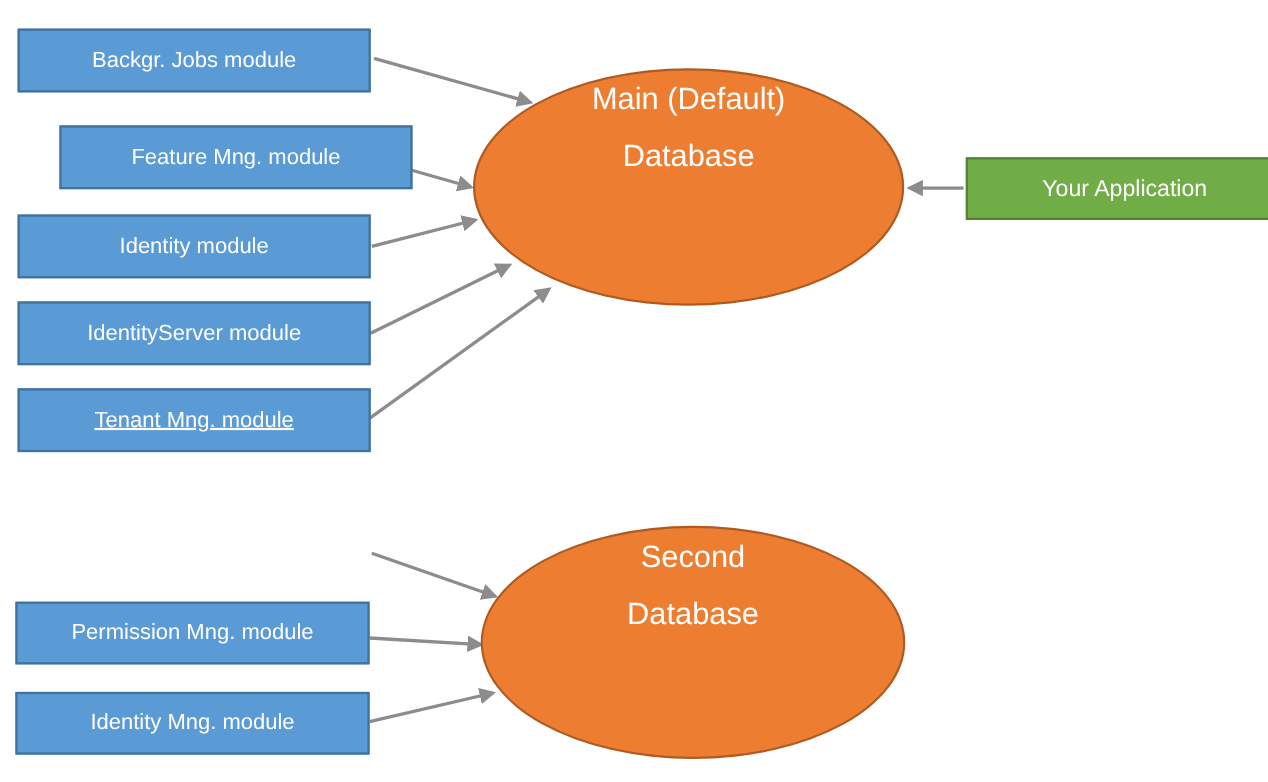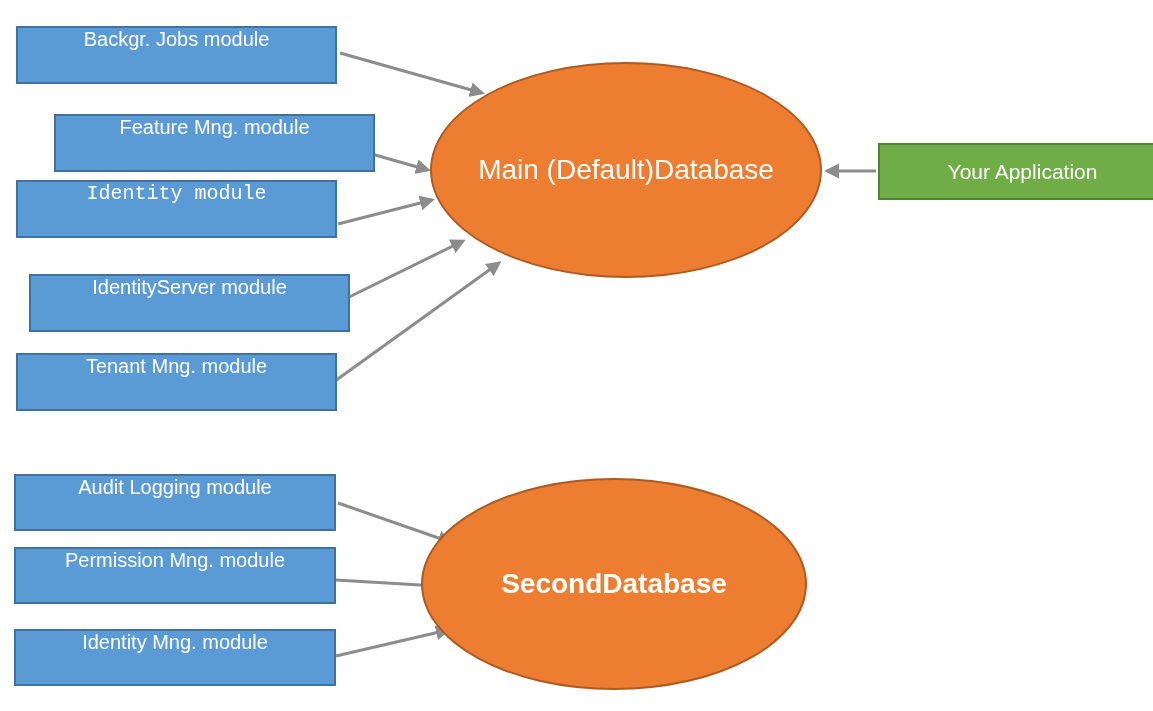"Backgr. Jobs module" .module-box { align-items: flex-start -> center }
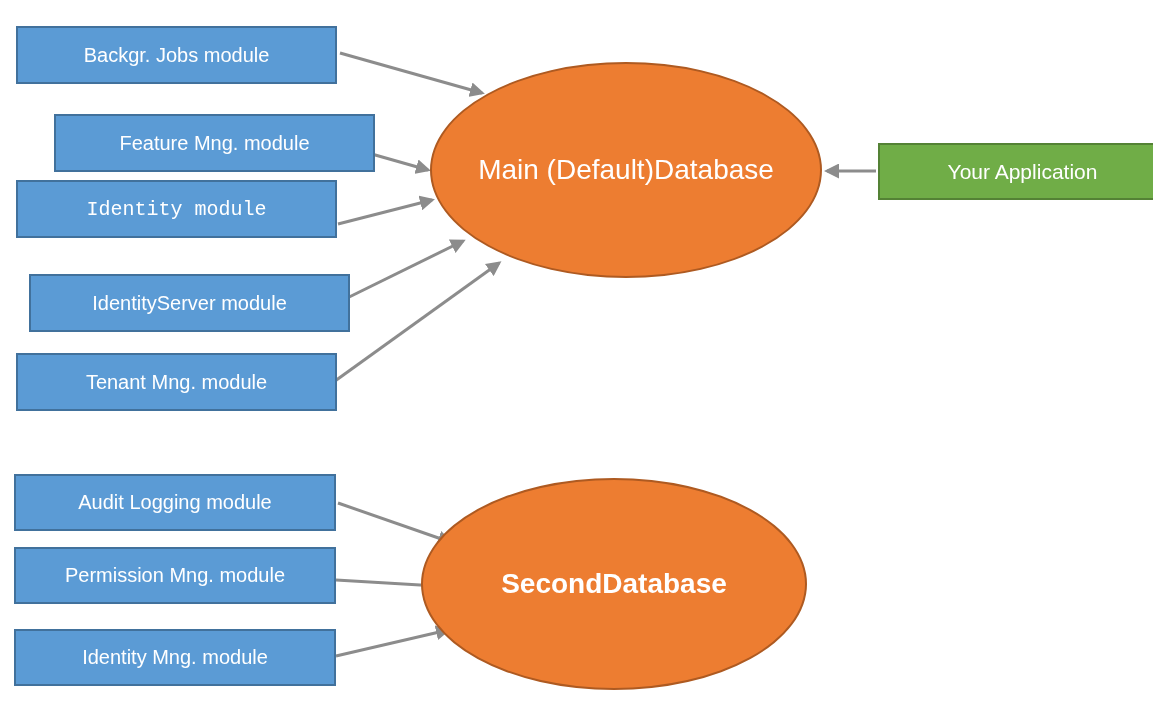"Main (Default)" .db-ellipse { flex-direction: none -> column; justify-content: center -> none }
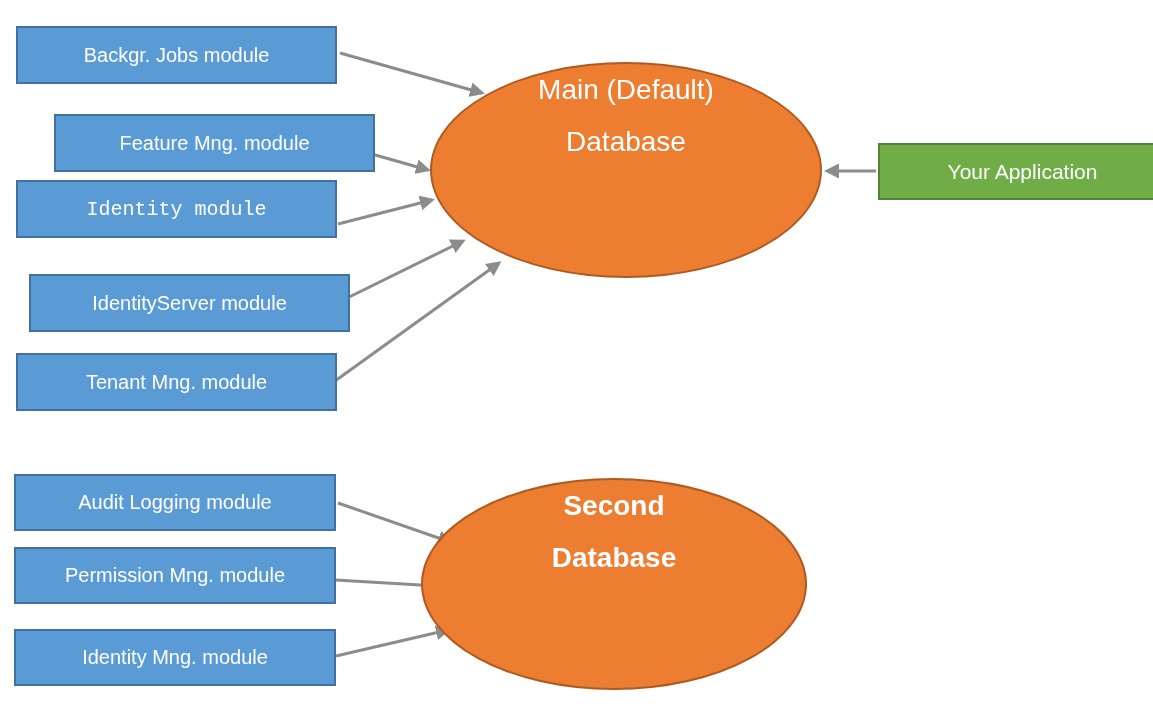"Identity module" .m2 { font-family: Liberation Mono, monospace -> none; top: 180px -> 195px }
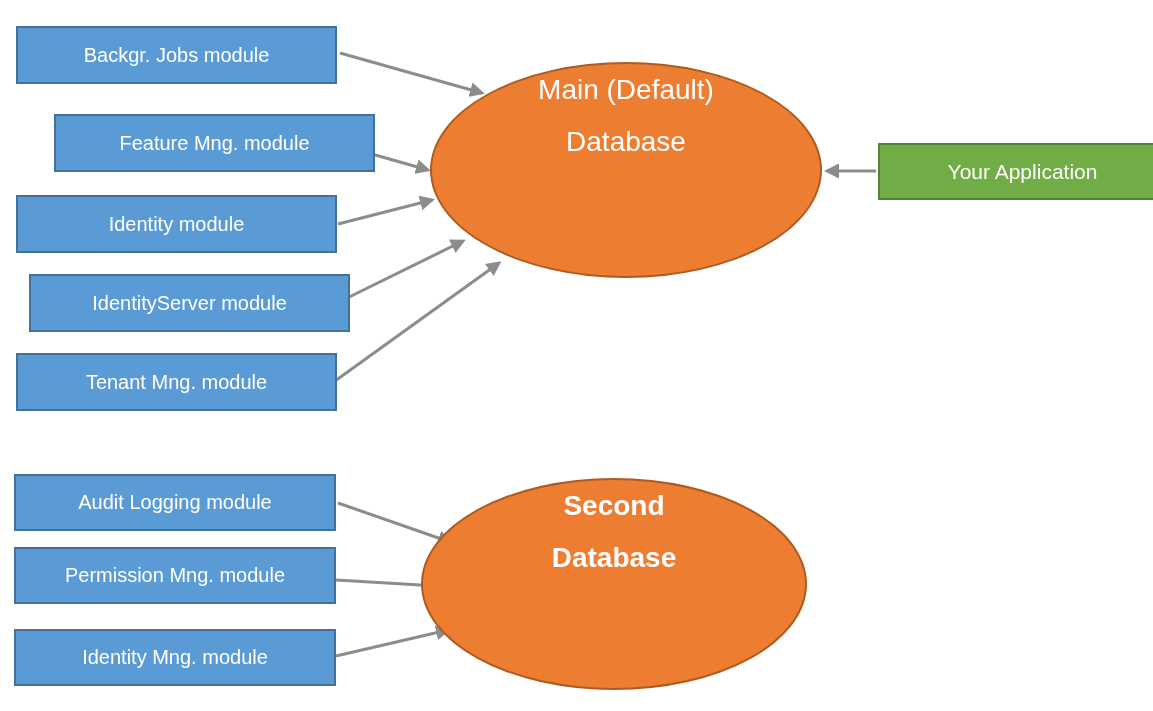"IdentityServer module" .m3 { margin-left: 13px -> none }
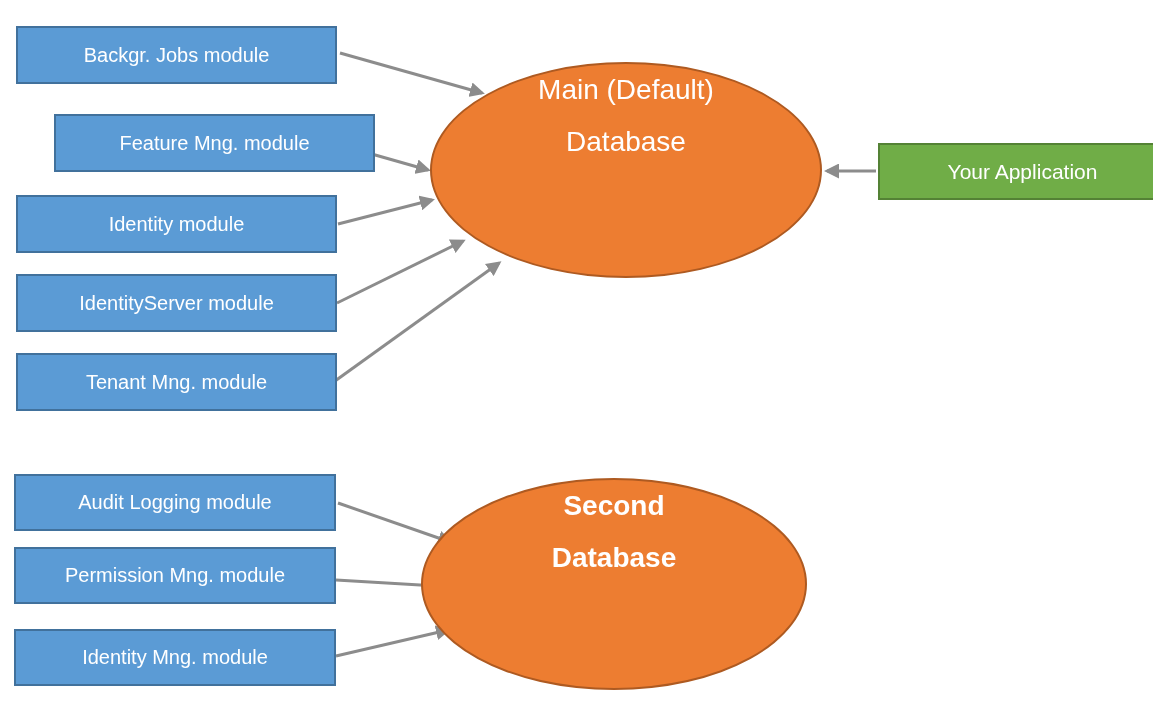"Tenant Mng. module" .m4 { text-decoration: none -> underline }
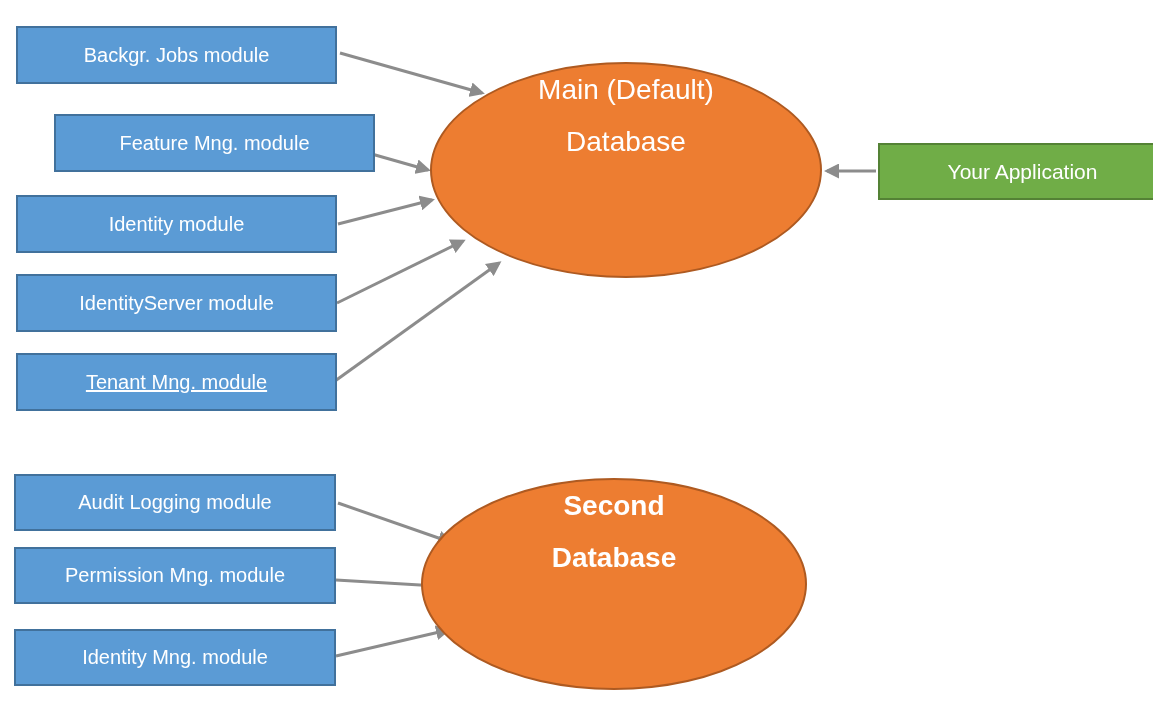"Audit Logging module" div.module-box { html: <div> <span>Audit Logging module</span> </div> -> none }
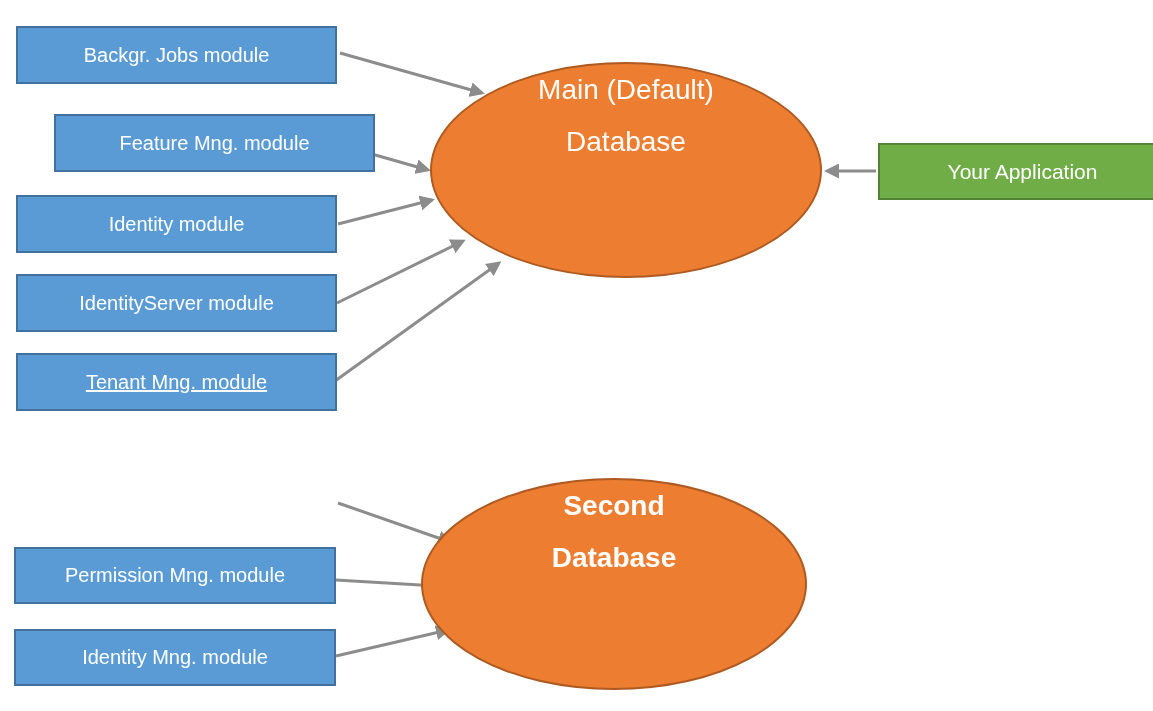"Second" .db-second { font-weight: bold -> none; left: 421px -> 437px }
